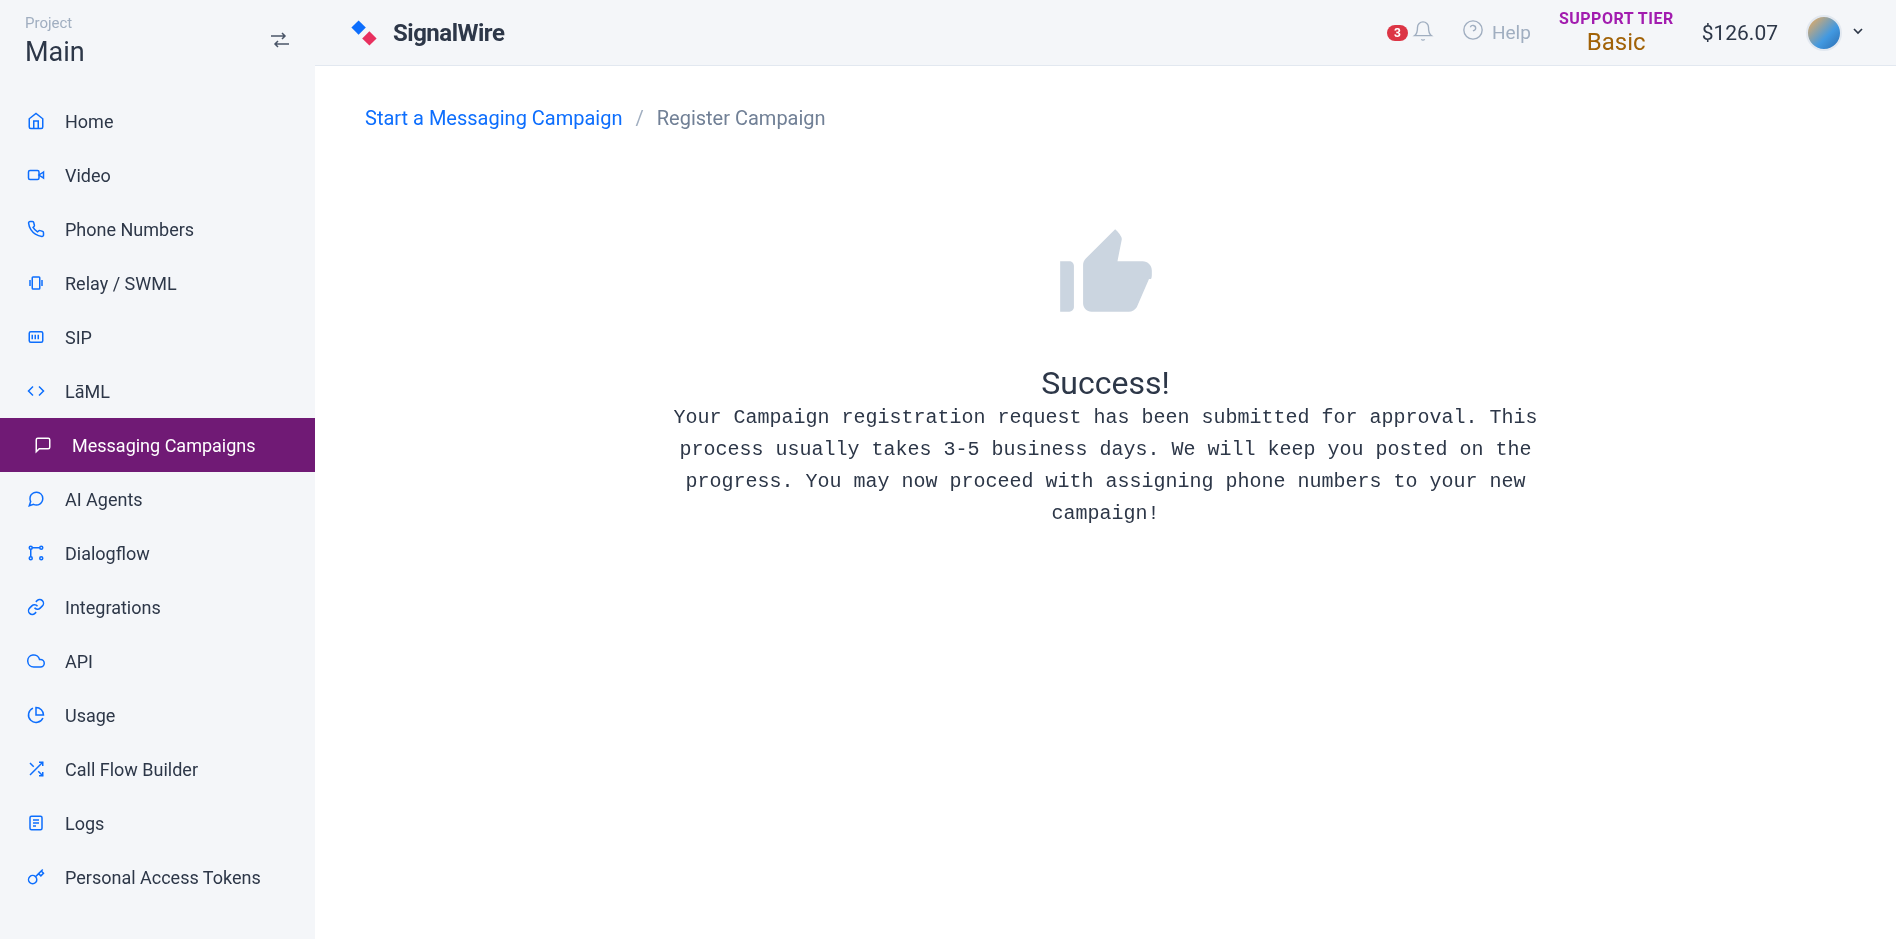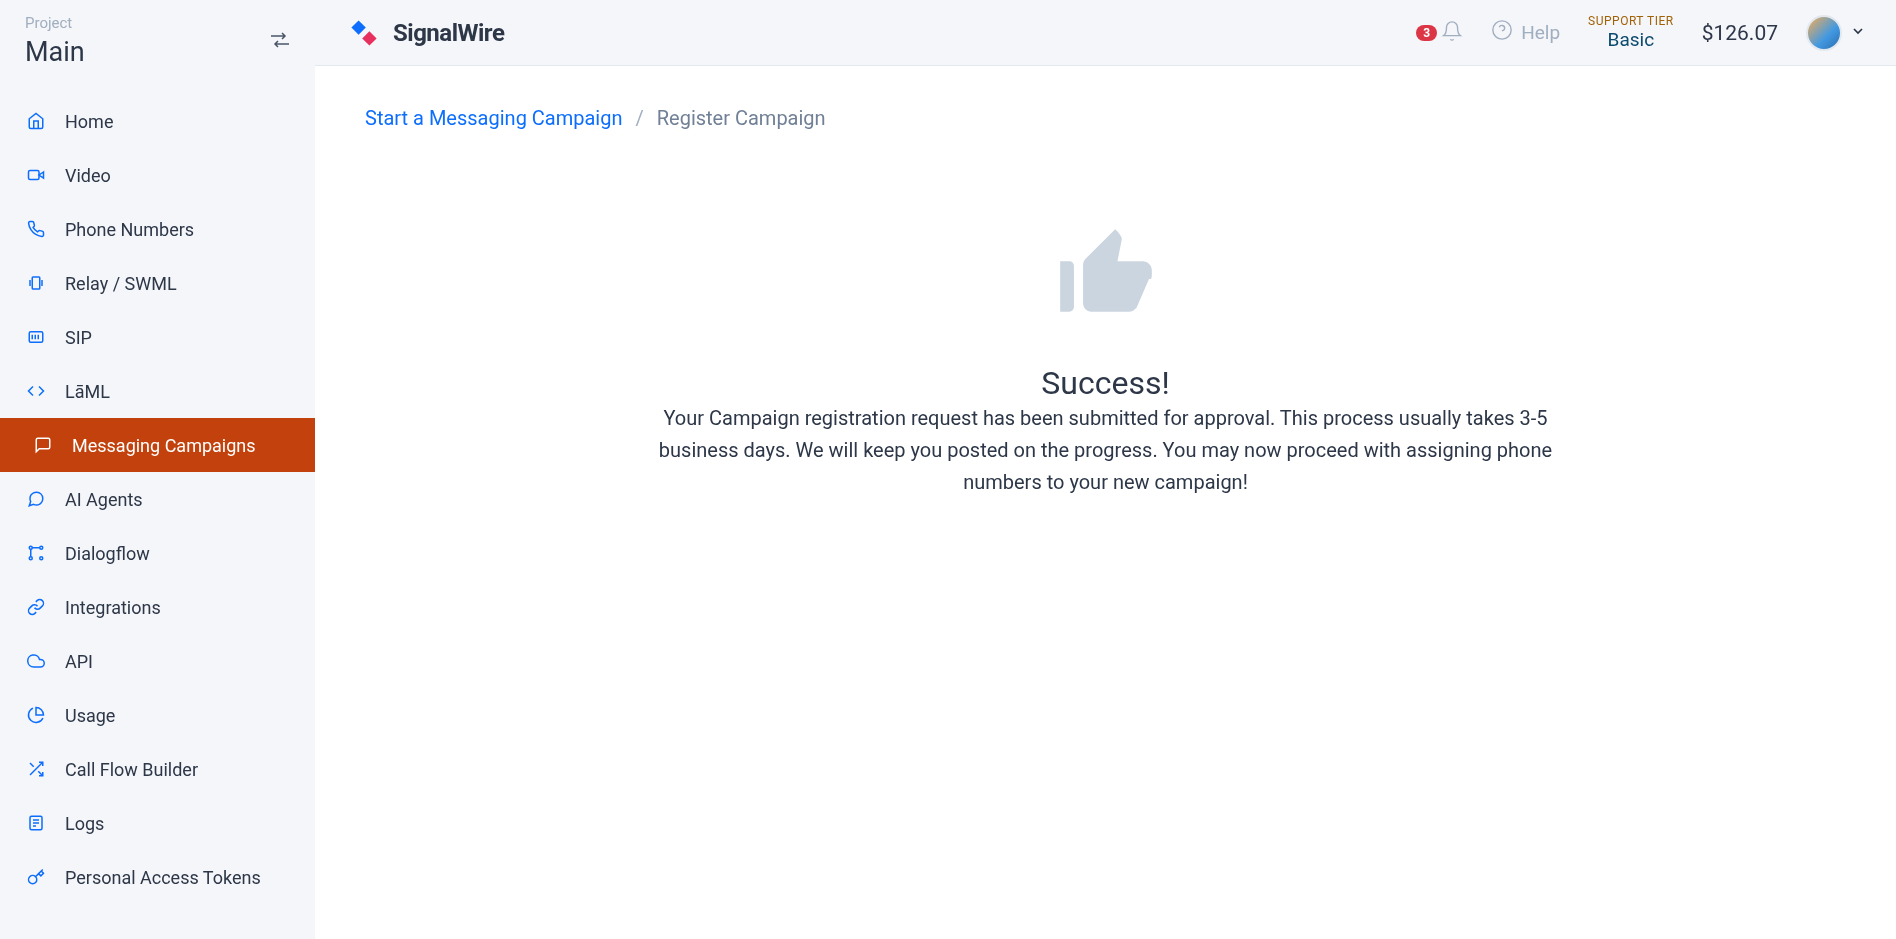"SUPPORT TIER" .support-tier-label { color: #a16207 -> #a21caf; font-size: 12px -> 16px; font-weight: none -> bold }
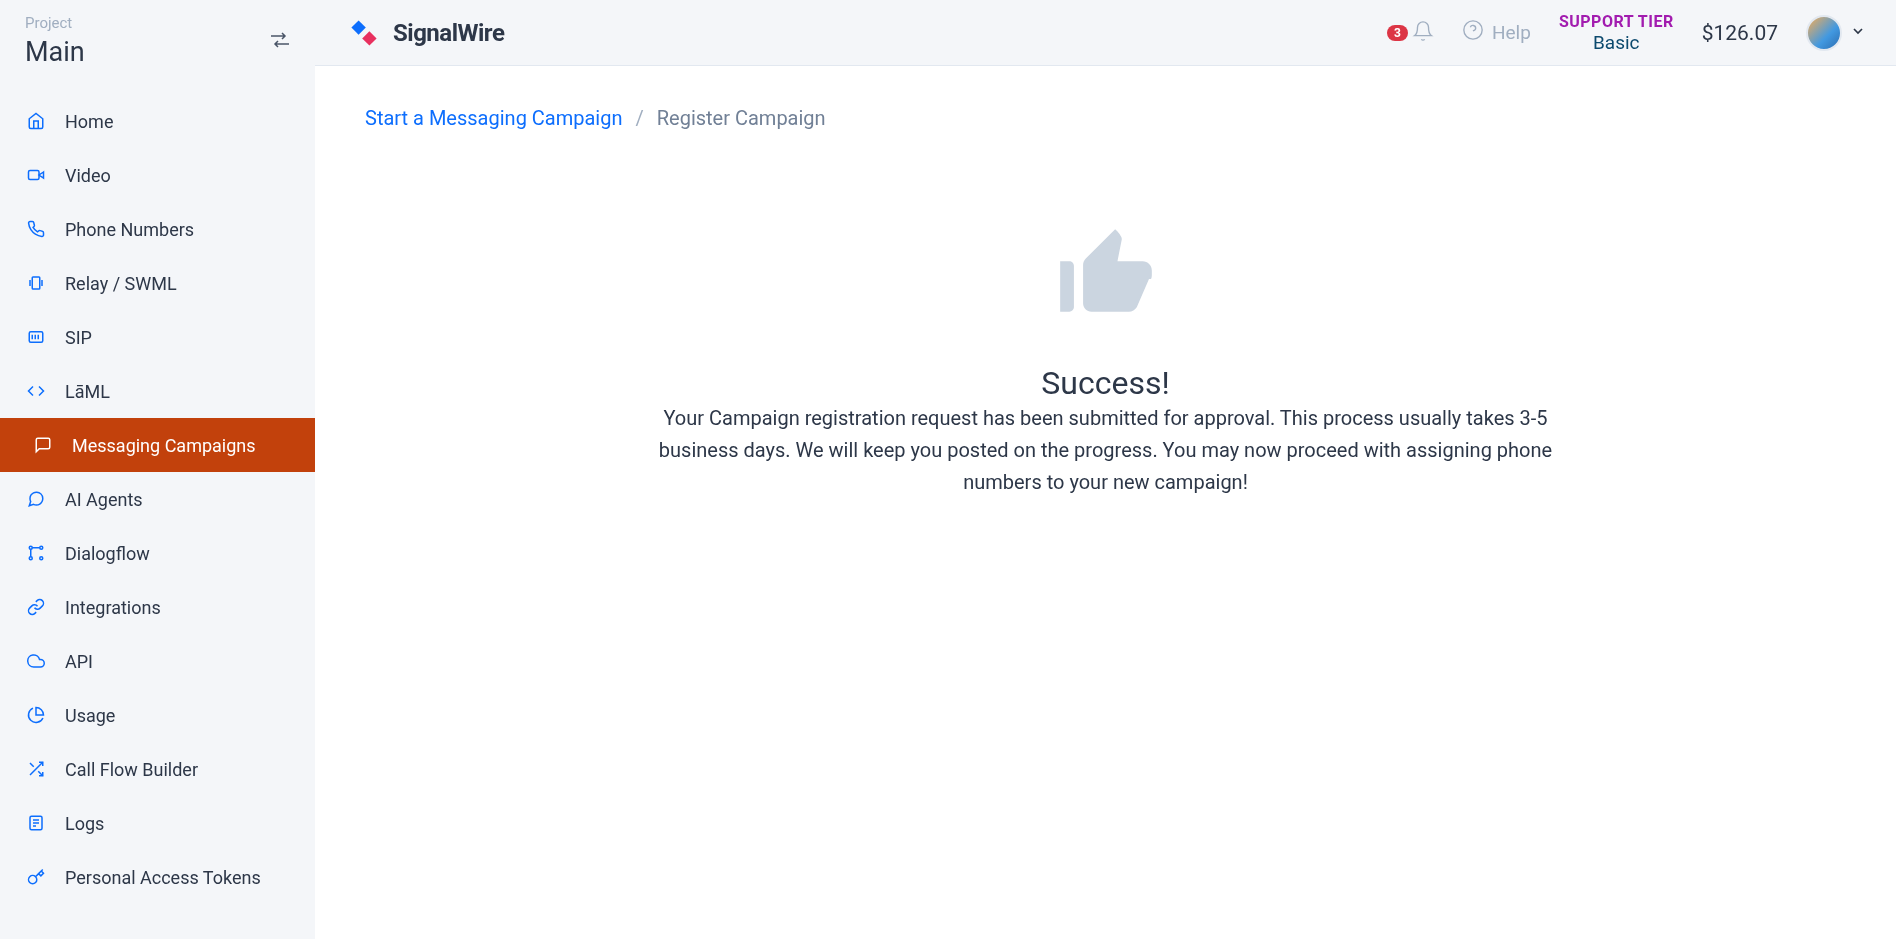"Basic" .support-tier-value { color: #0c4a6e -> #a16207; font-size: 19px -> 24px }
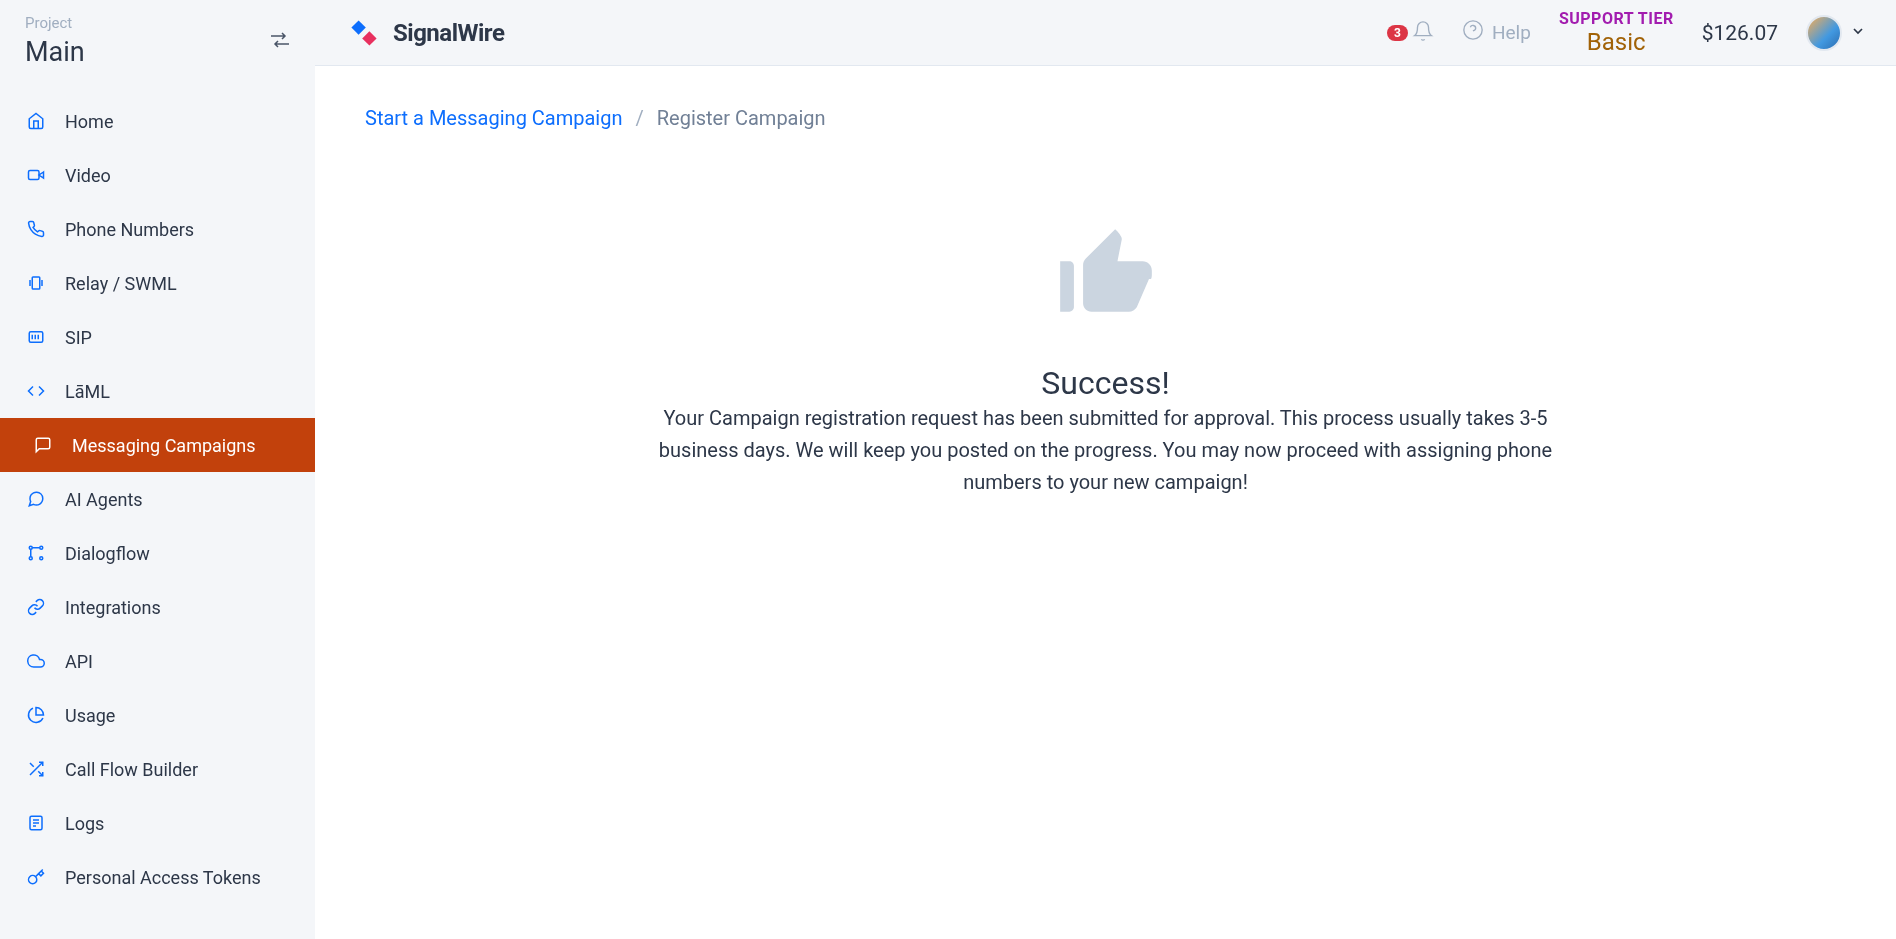"Your Campaign registration request has" .success-message { font-family: none -> Liberation Mono, monospace }
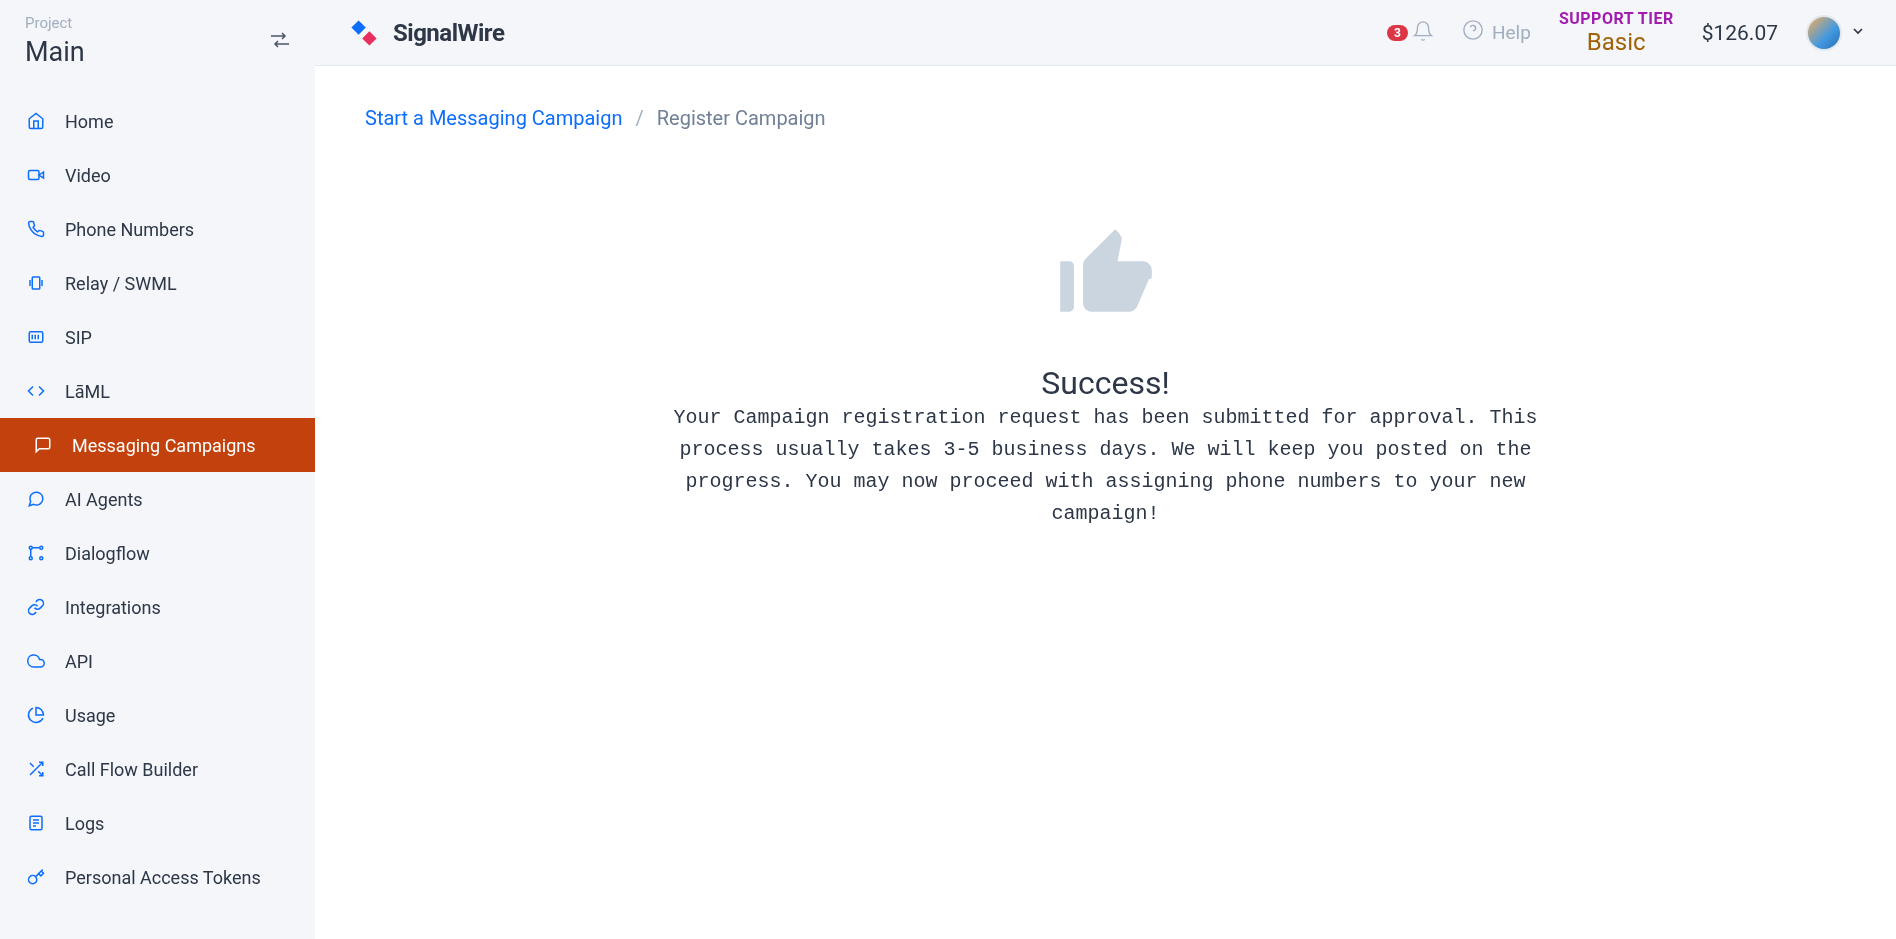"Messaging Campaigns" .nav-item.active { background: #c2410c -> #701a75 }
